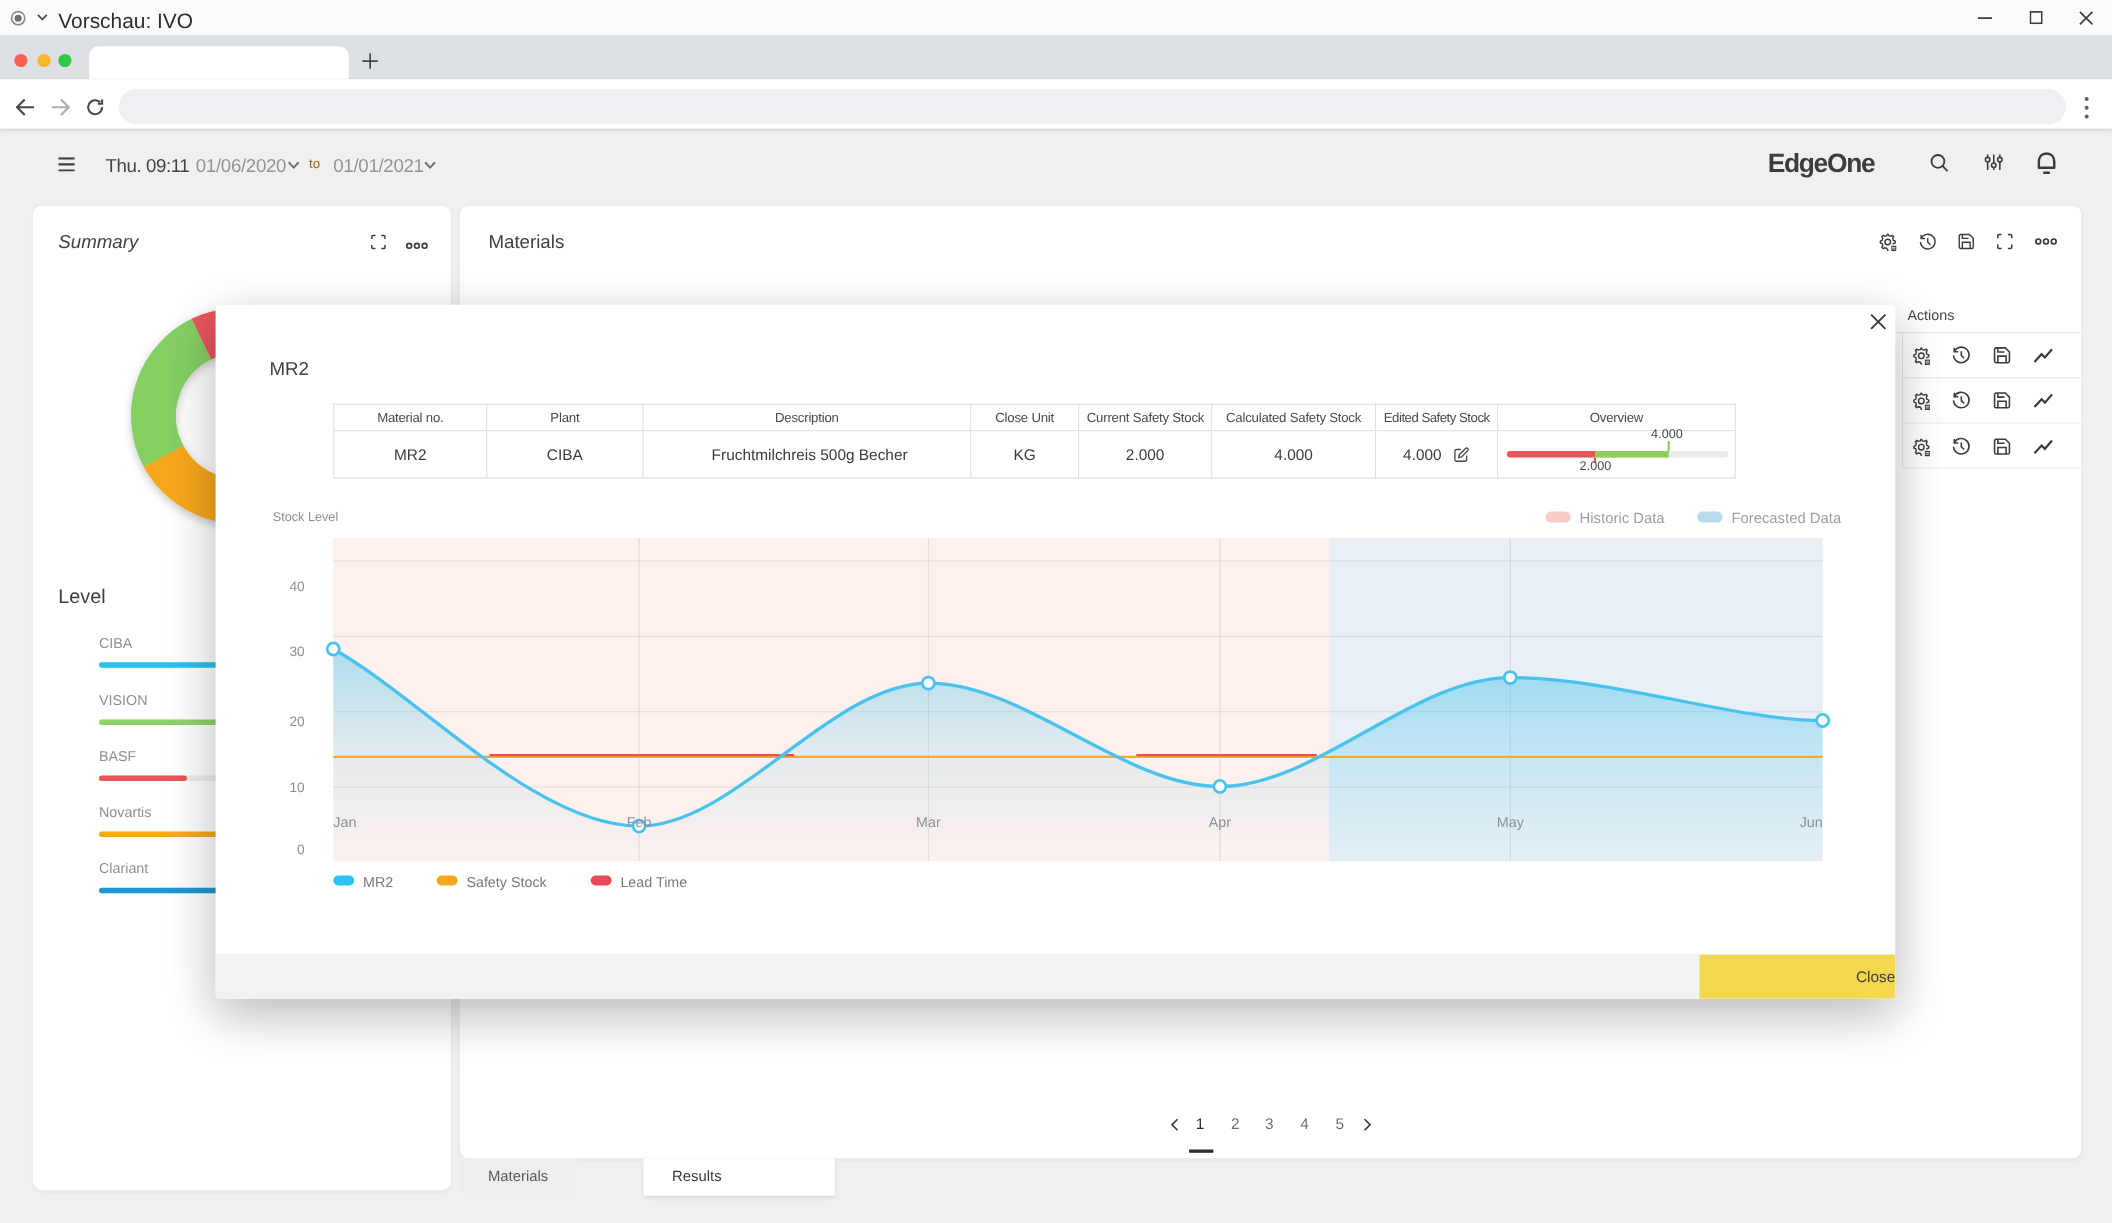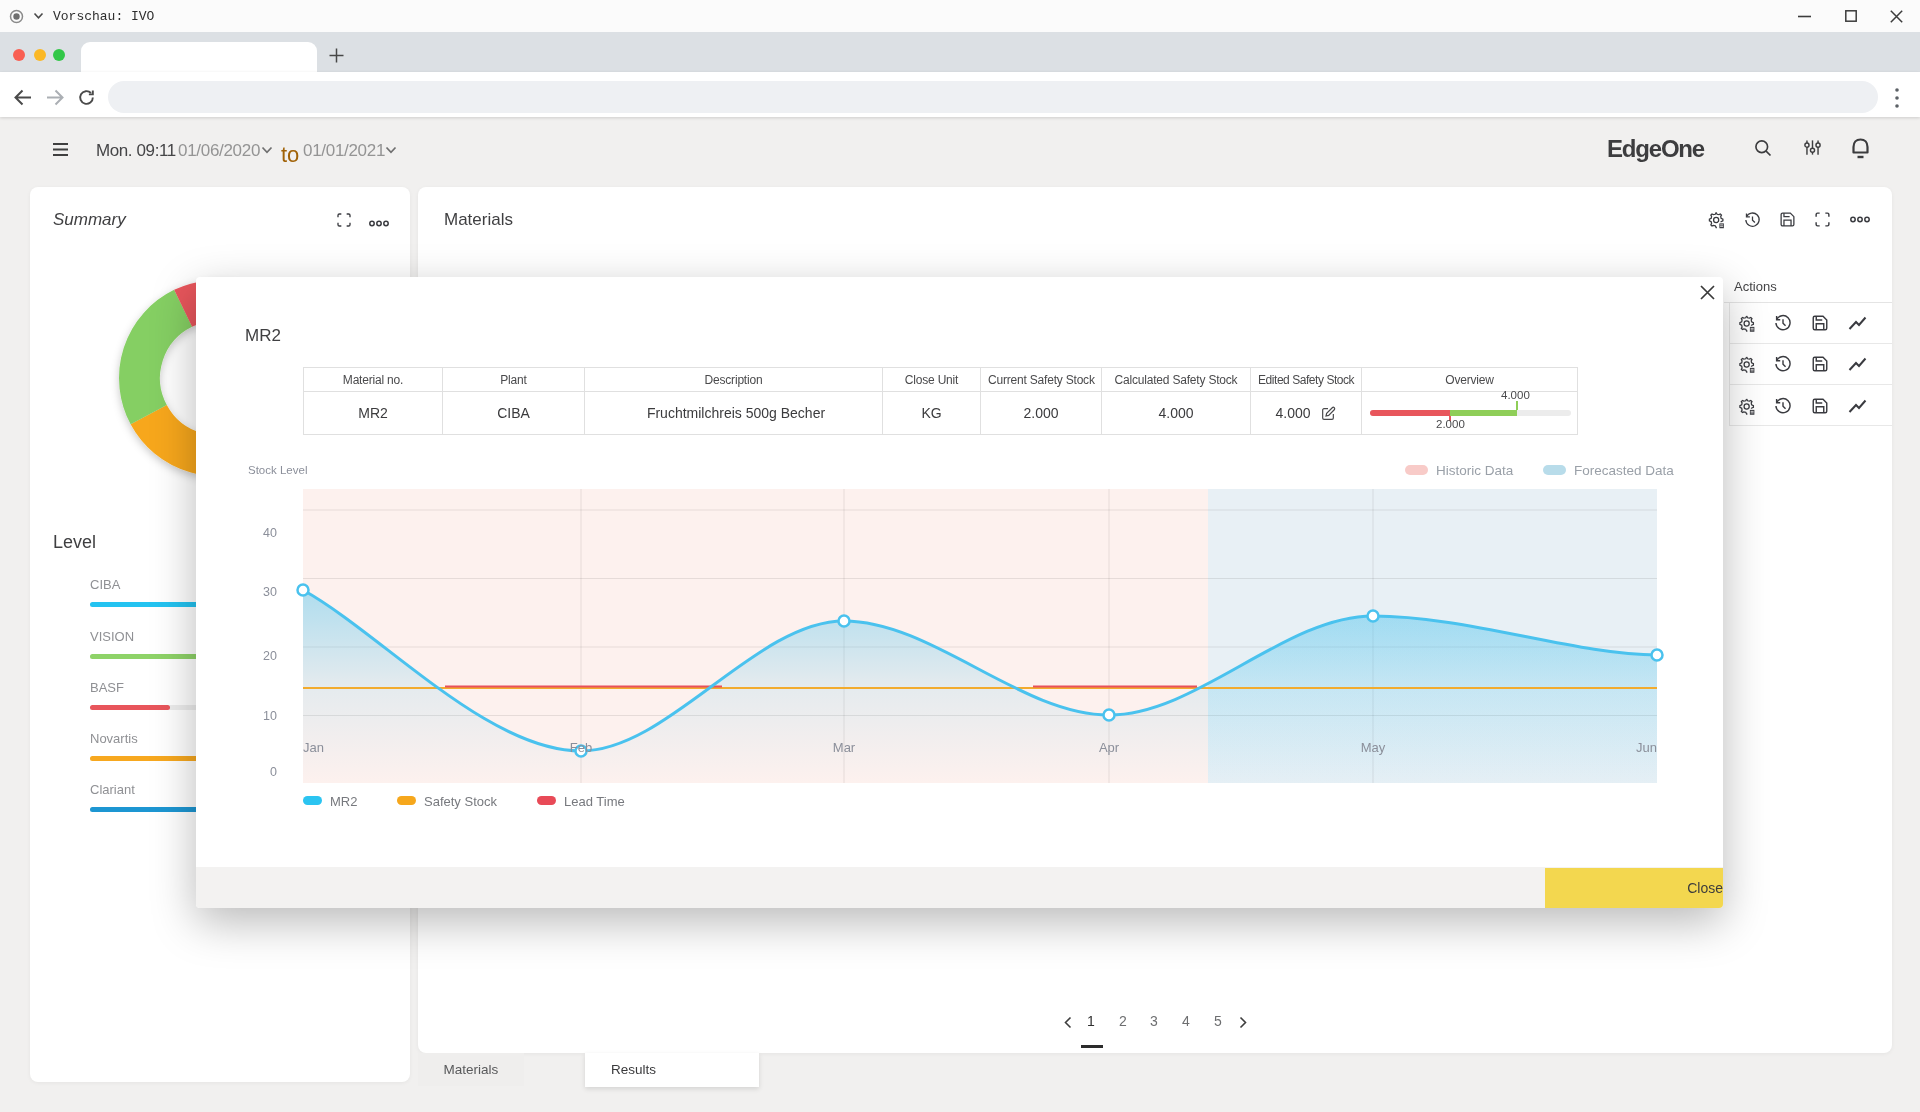"Vorschau: IVO" div.abs { font-family: Liberation Mono, monospace -> none; font-size: 13px -> 19px }
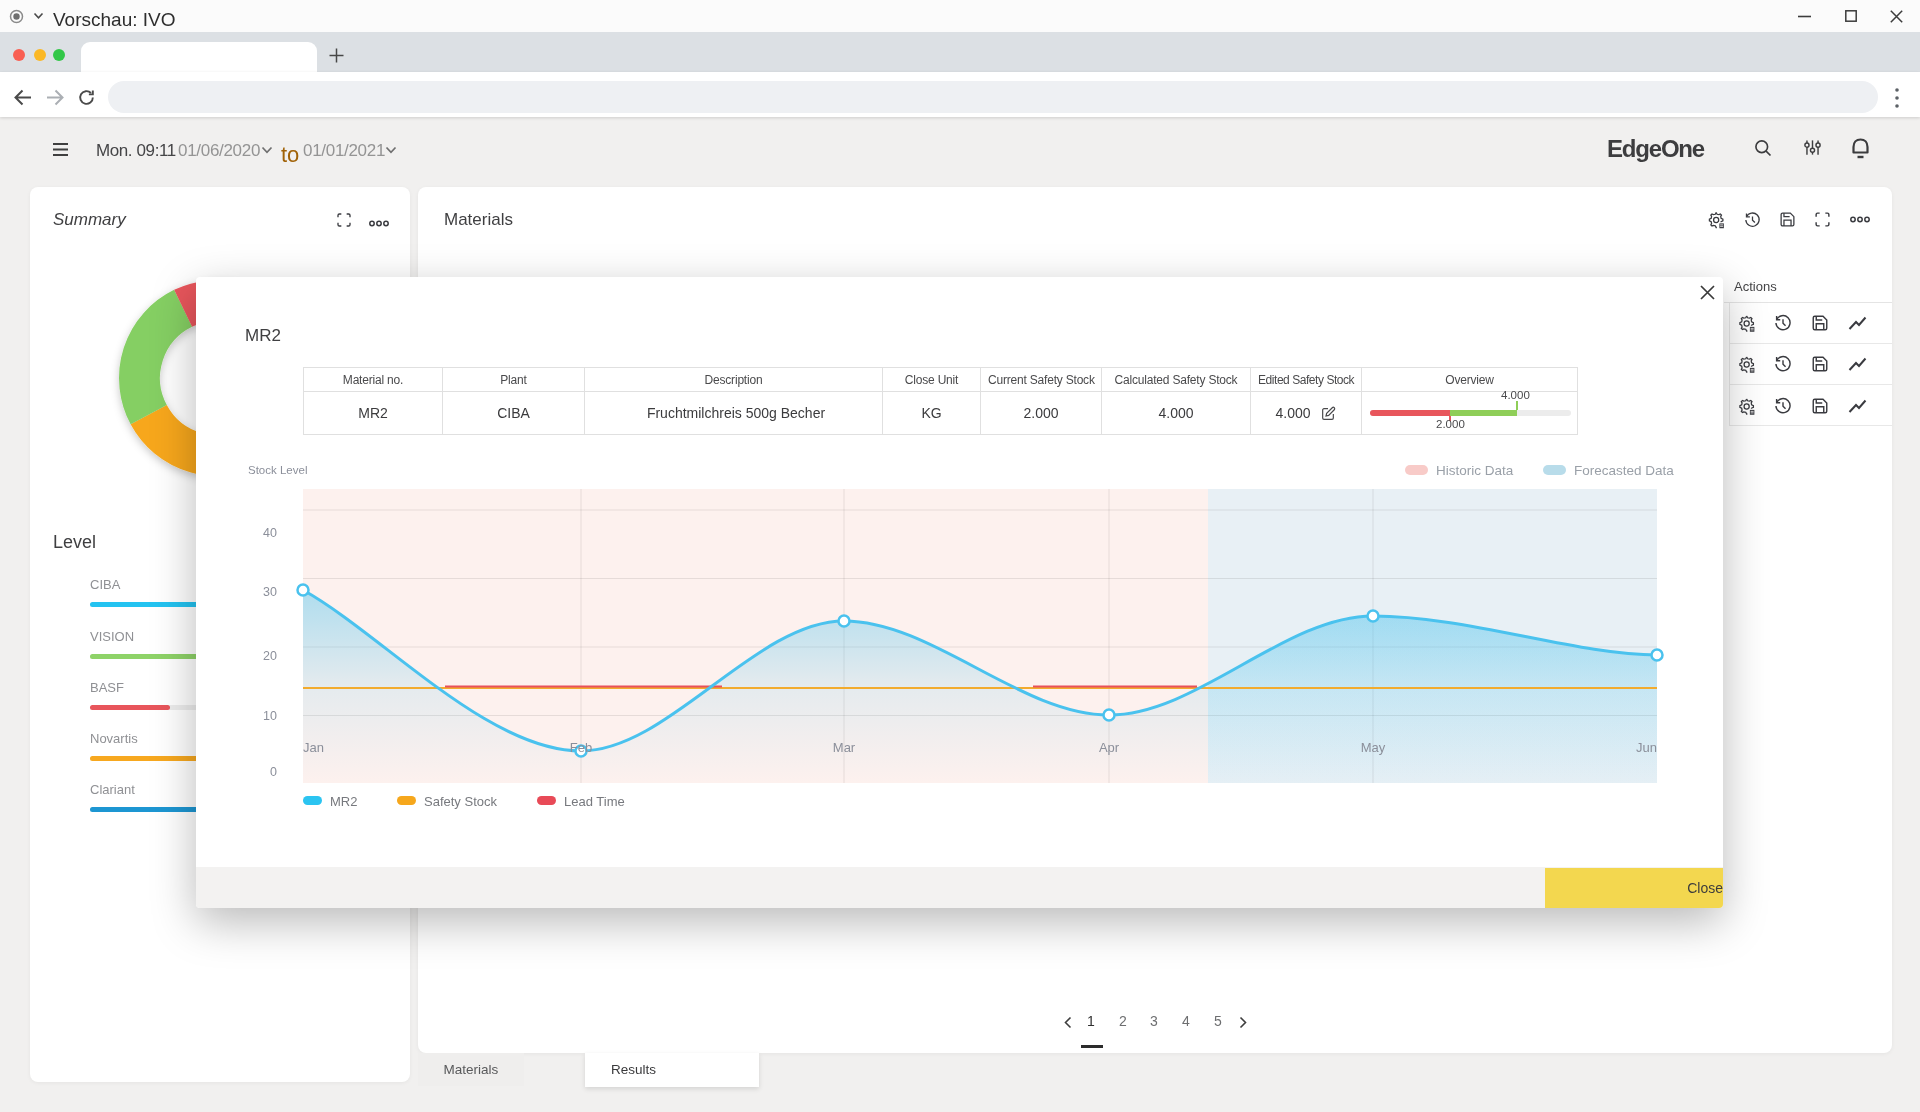"Mon. 09:11" div.abs { text: Mon -> Thu }
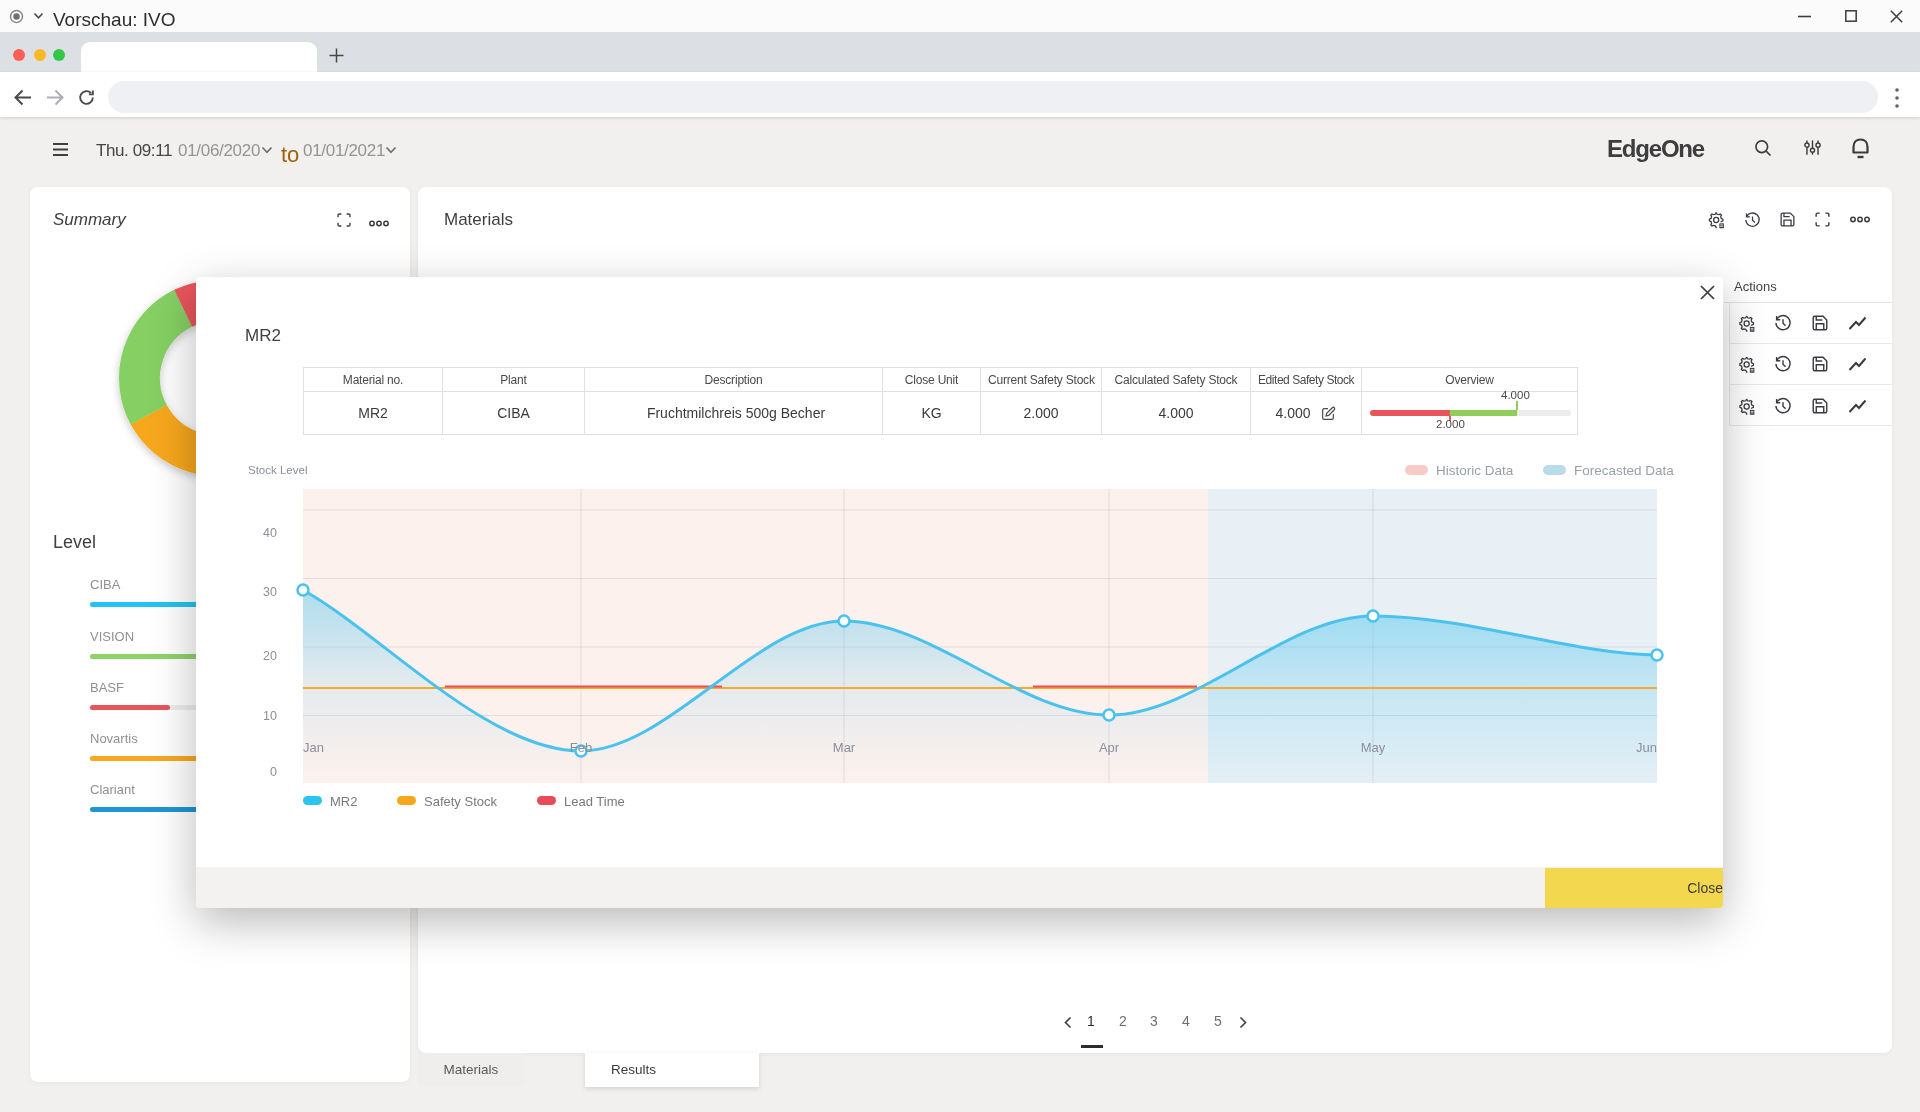"to" div.abs { font-size: 22px -> 12px }
